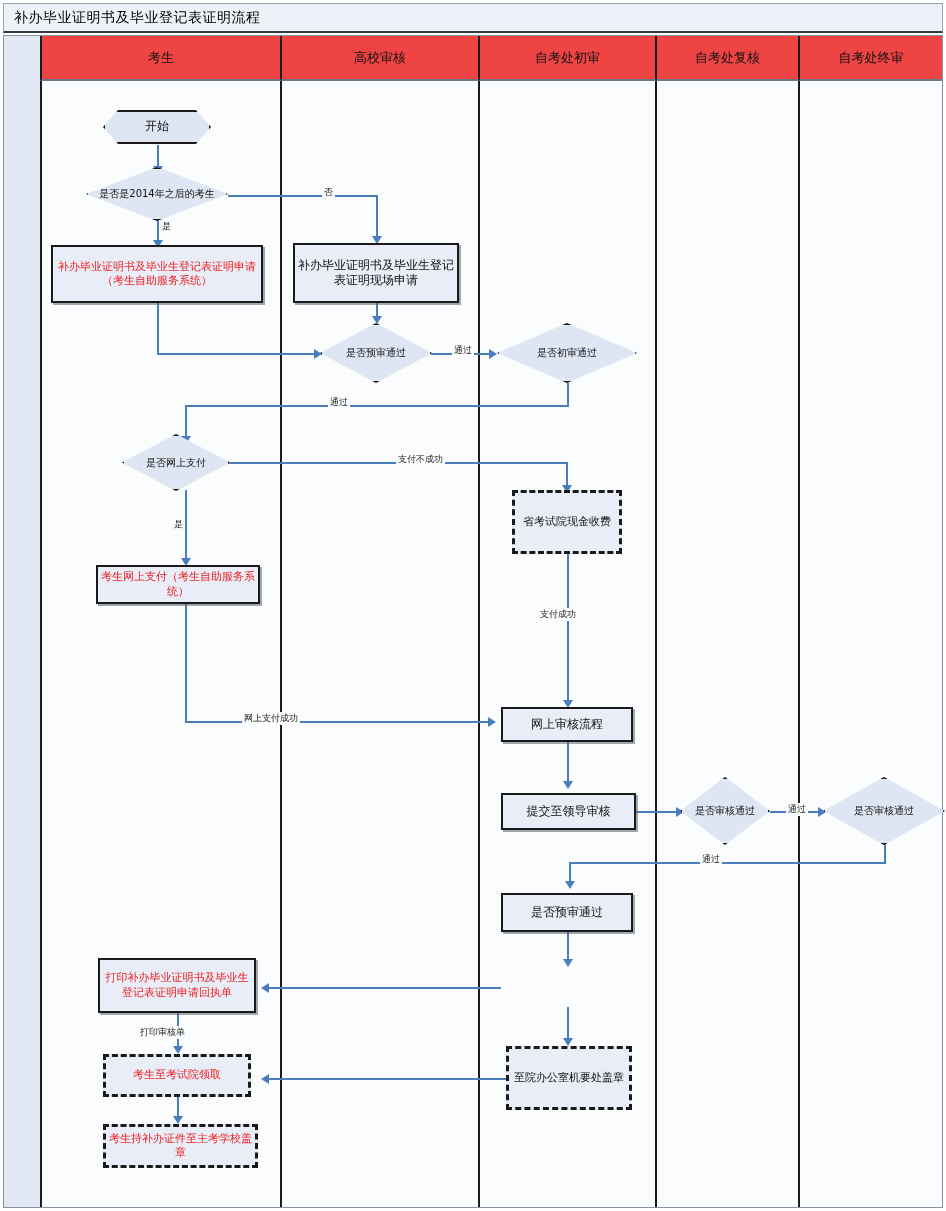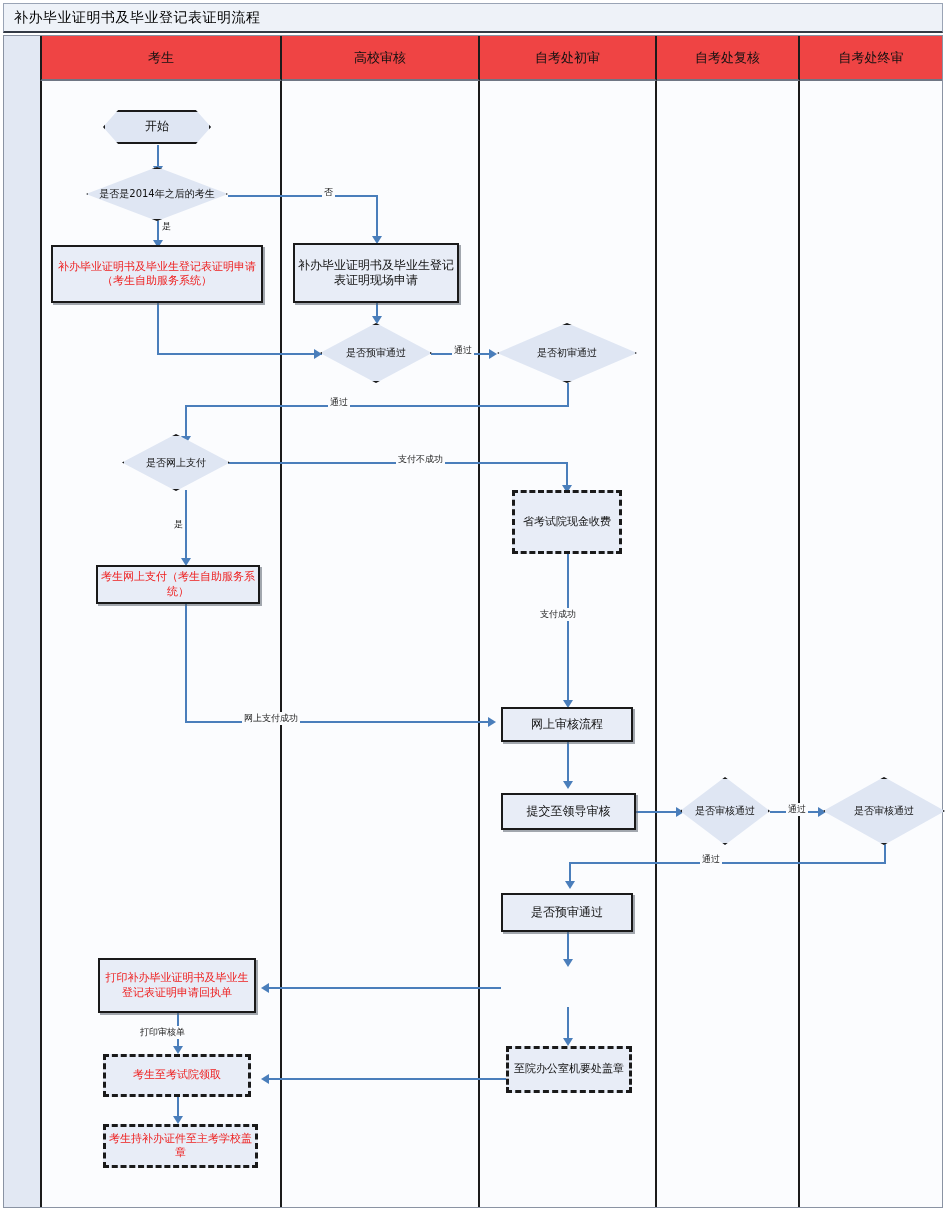"至院办公室机要处盖章" div.node { height: 47px -> 64px }
